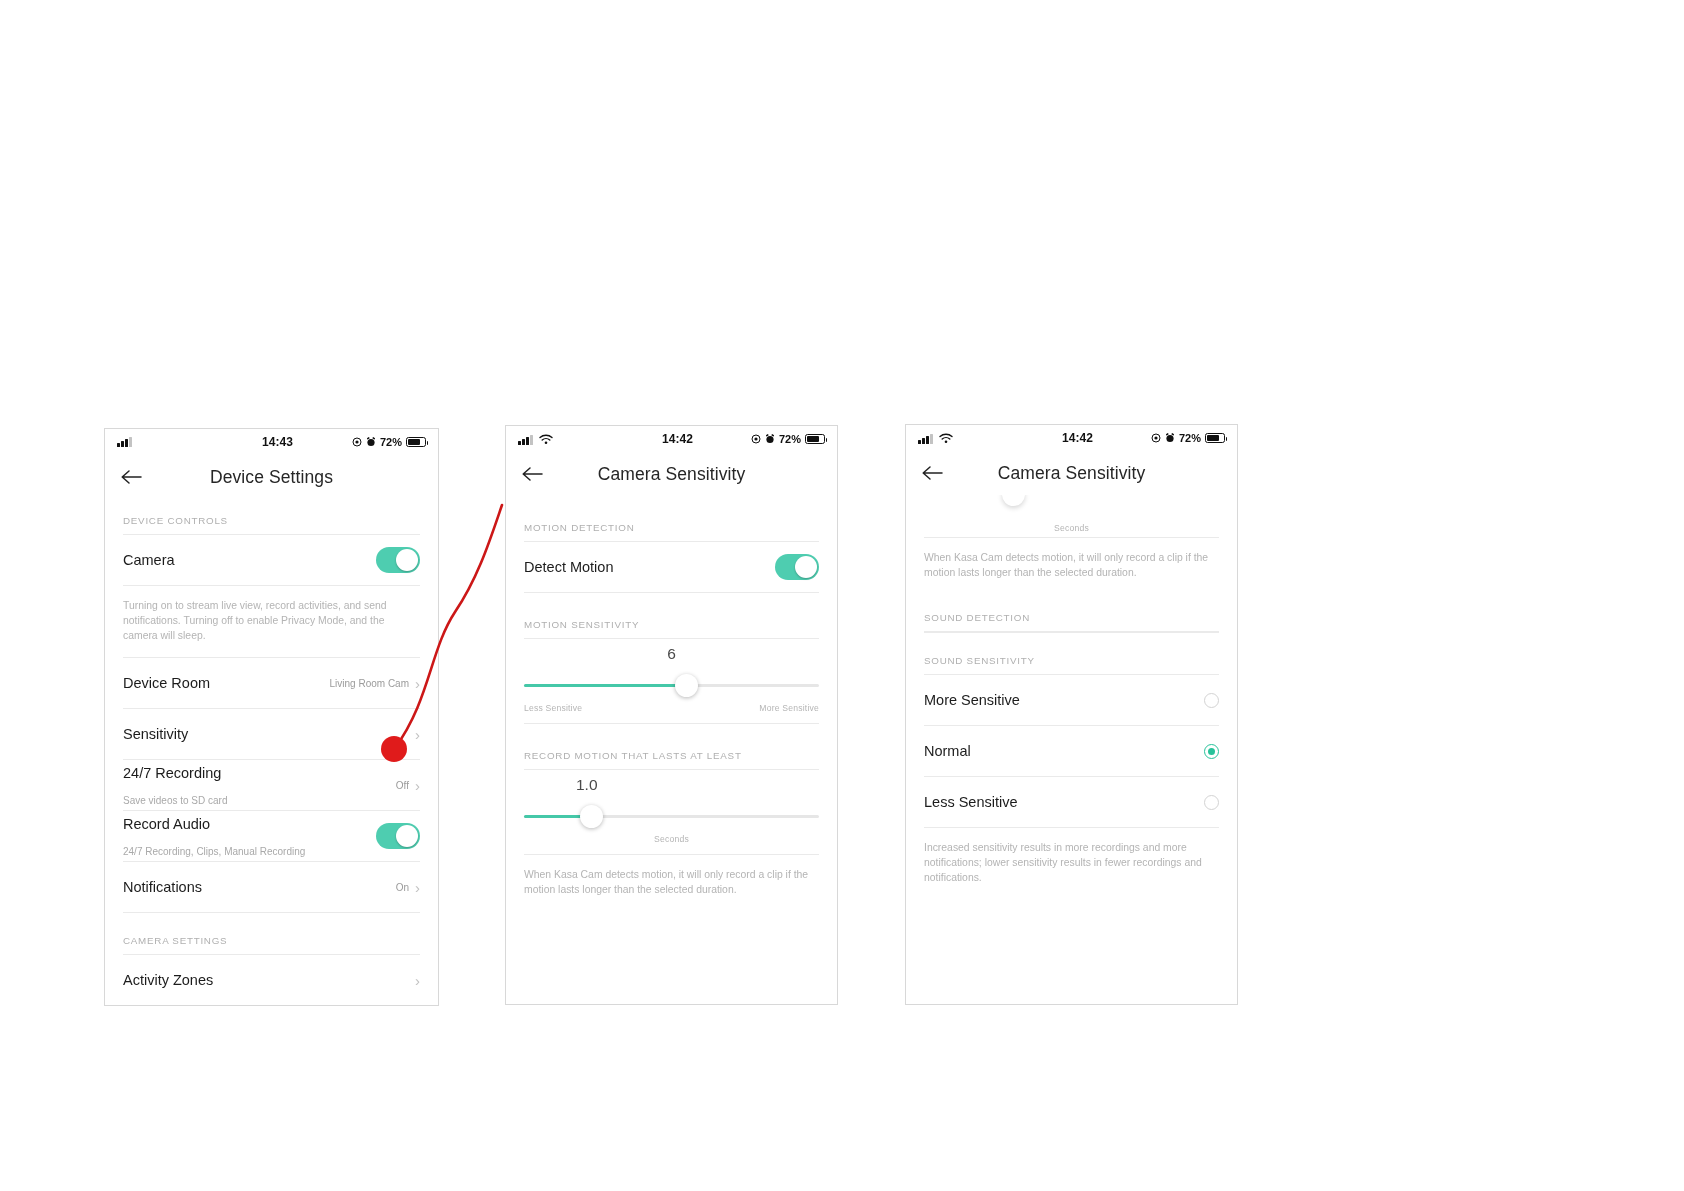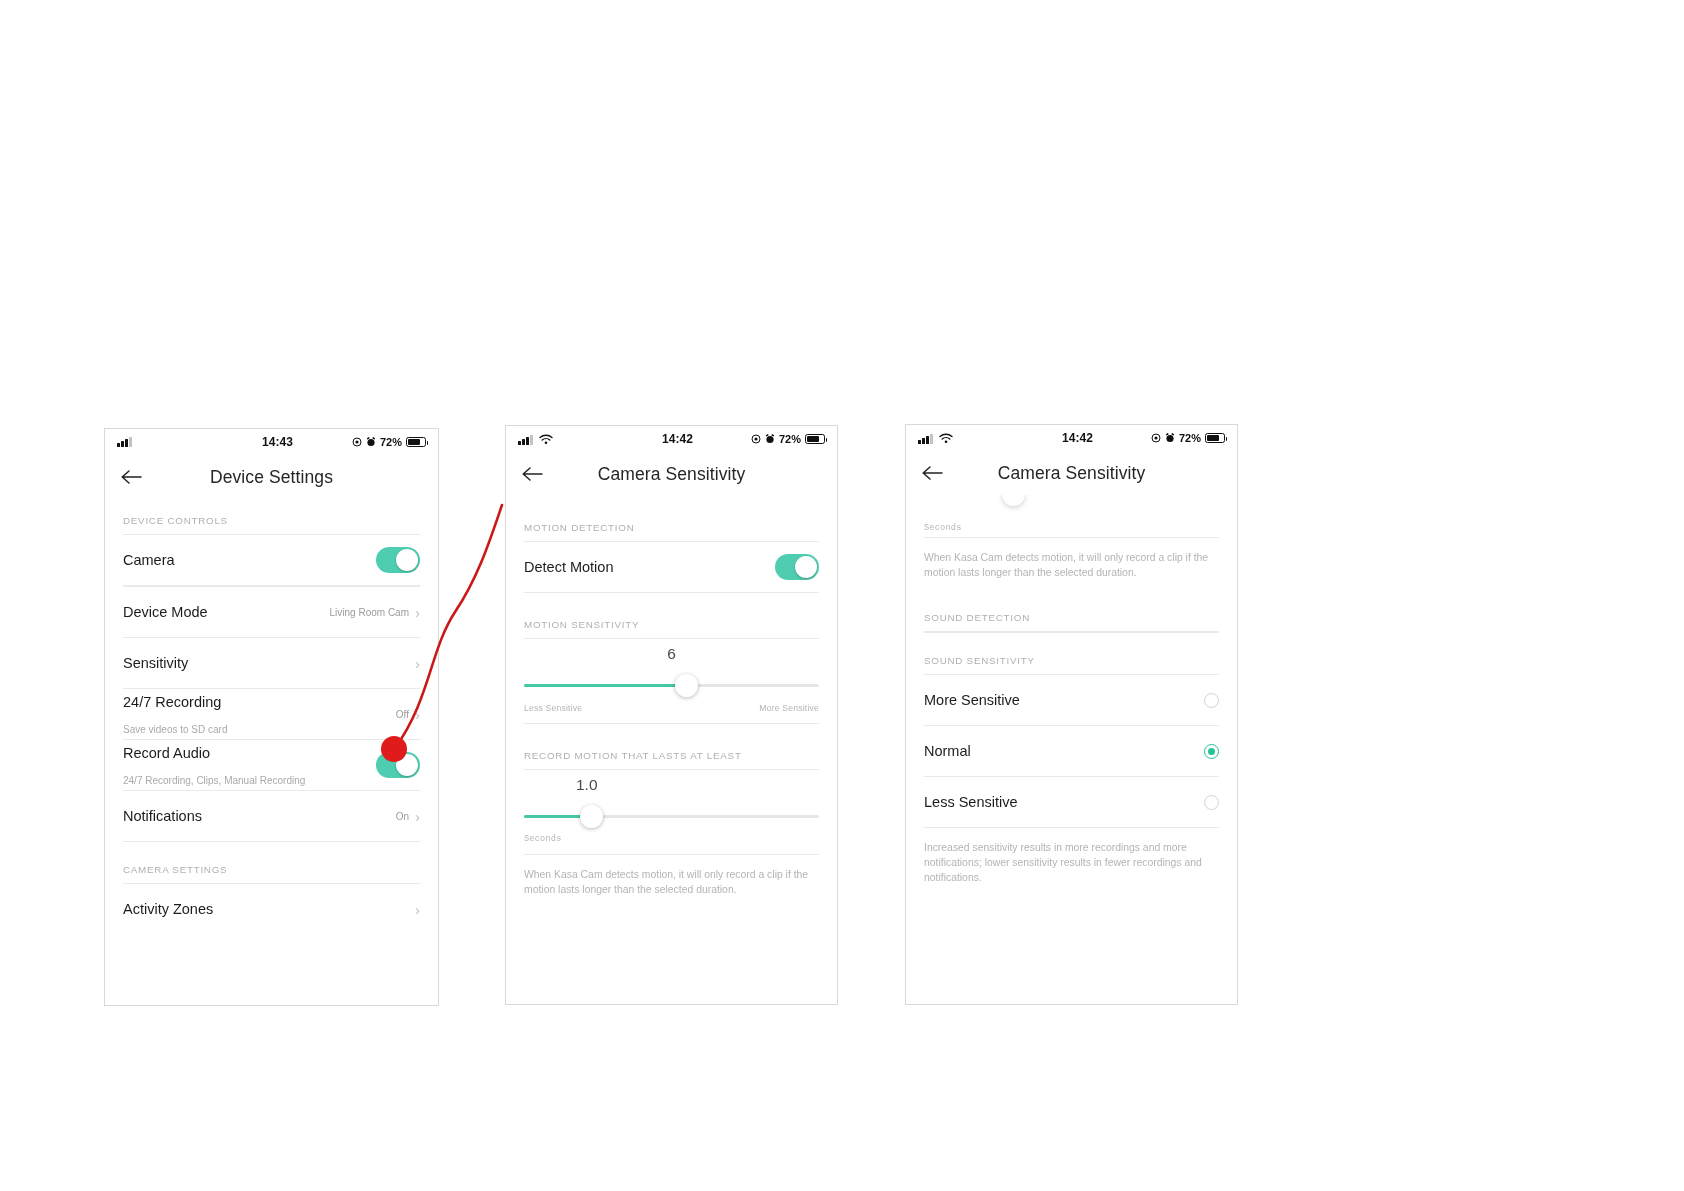"Seconds" .slider-labels.right-only { font-family: Liberation Mono, monospace -> none; justify-content: flex-start -> center }
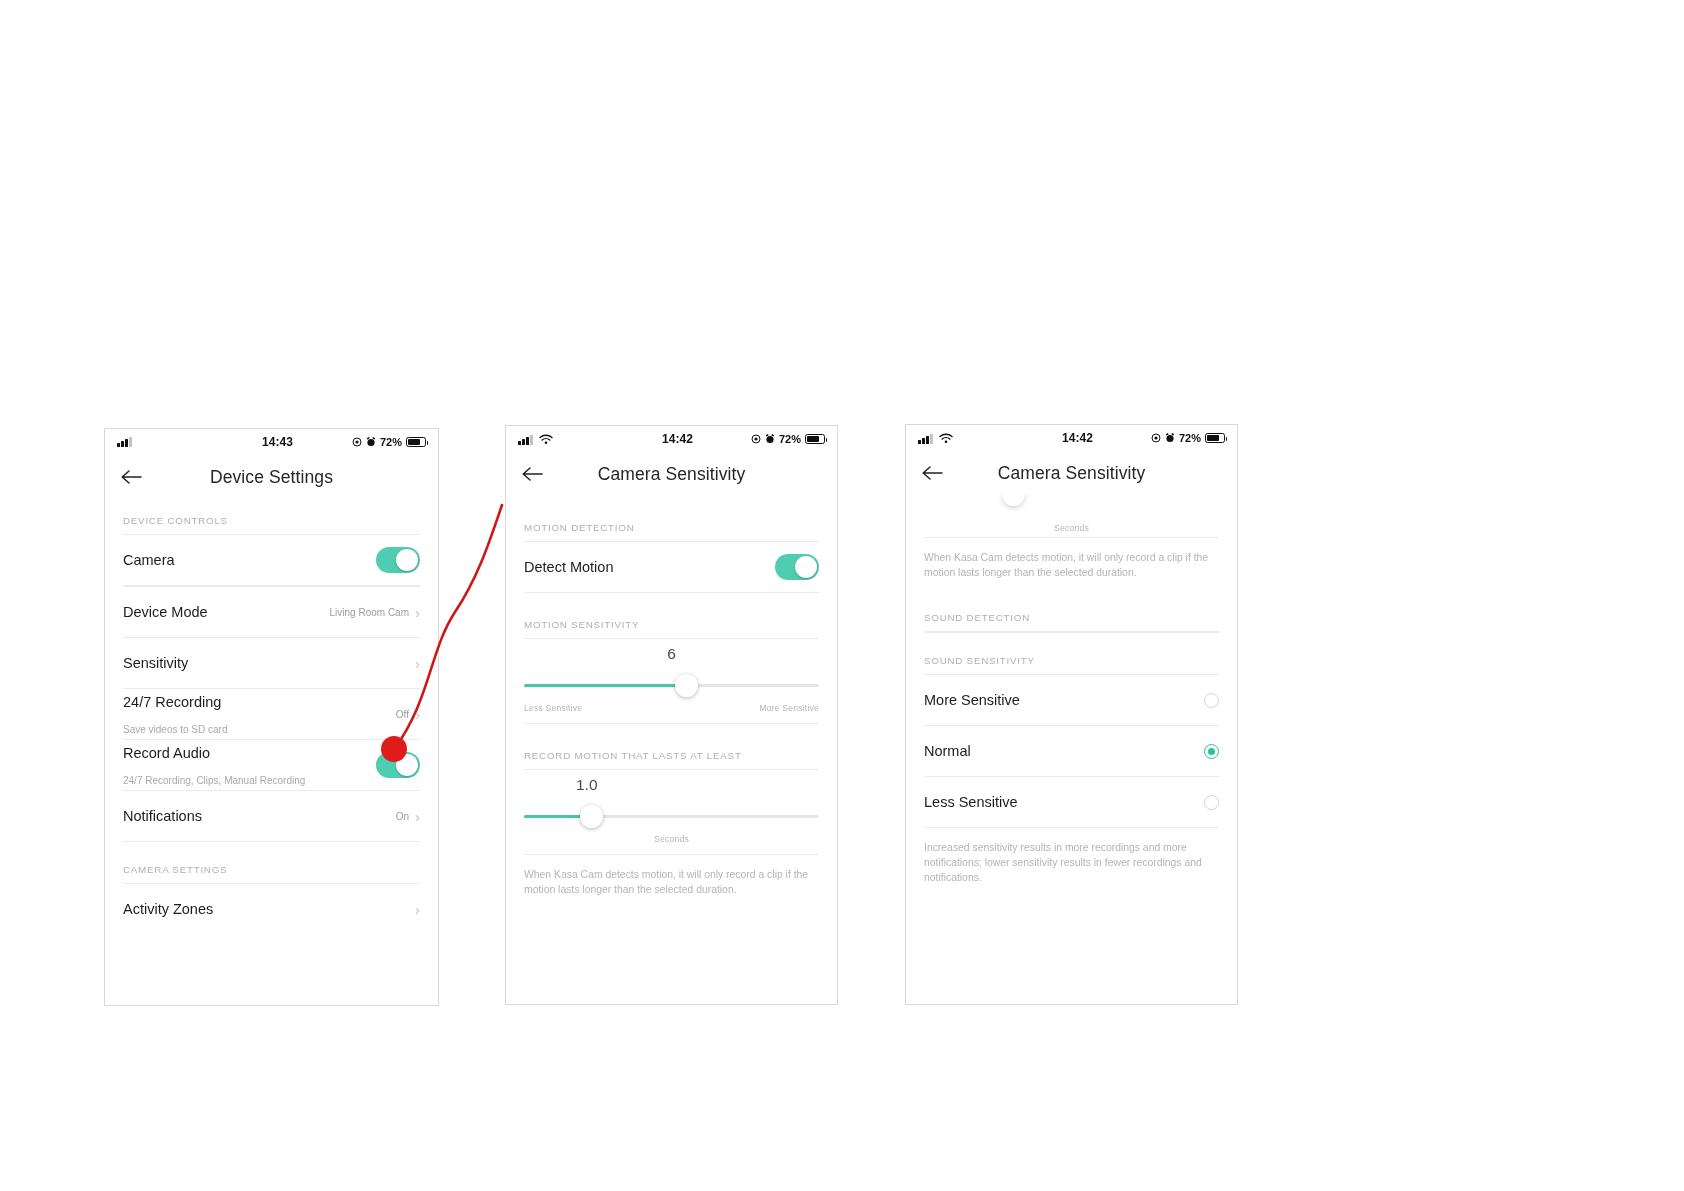"Turning on to stream live" div.note { html: none -> <div>Turning on to stream live view, record activities, and send notifications. Turning off to enable Privacy Mode, and the camera will sleep.</div> }
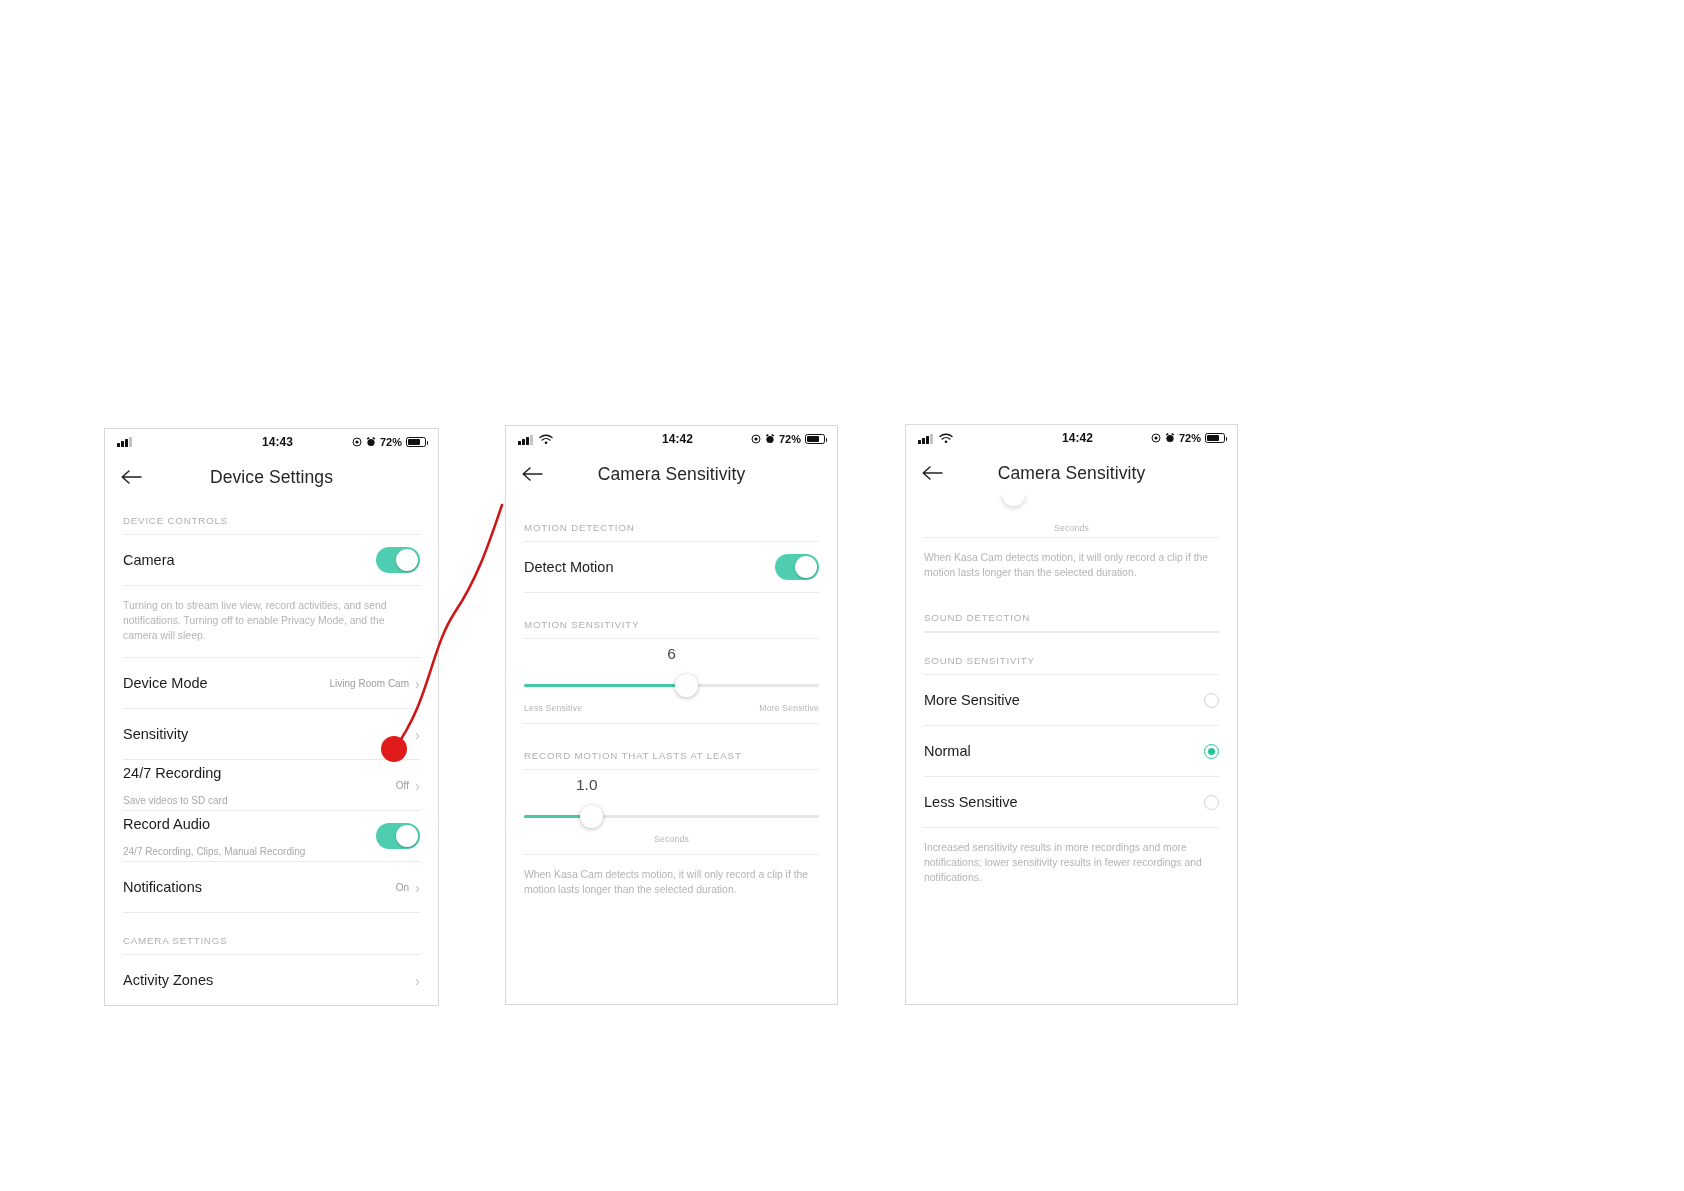"Device Mode" div.row-title { text: Mode -> Room }
